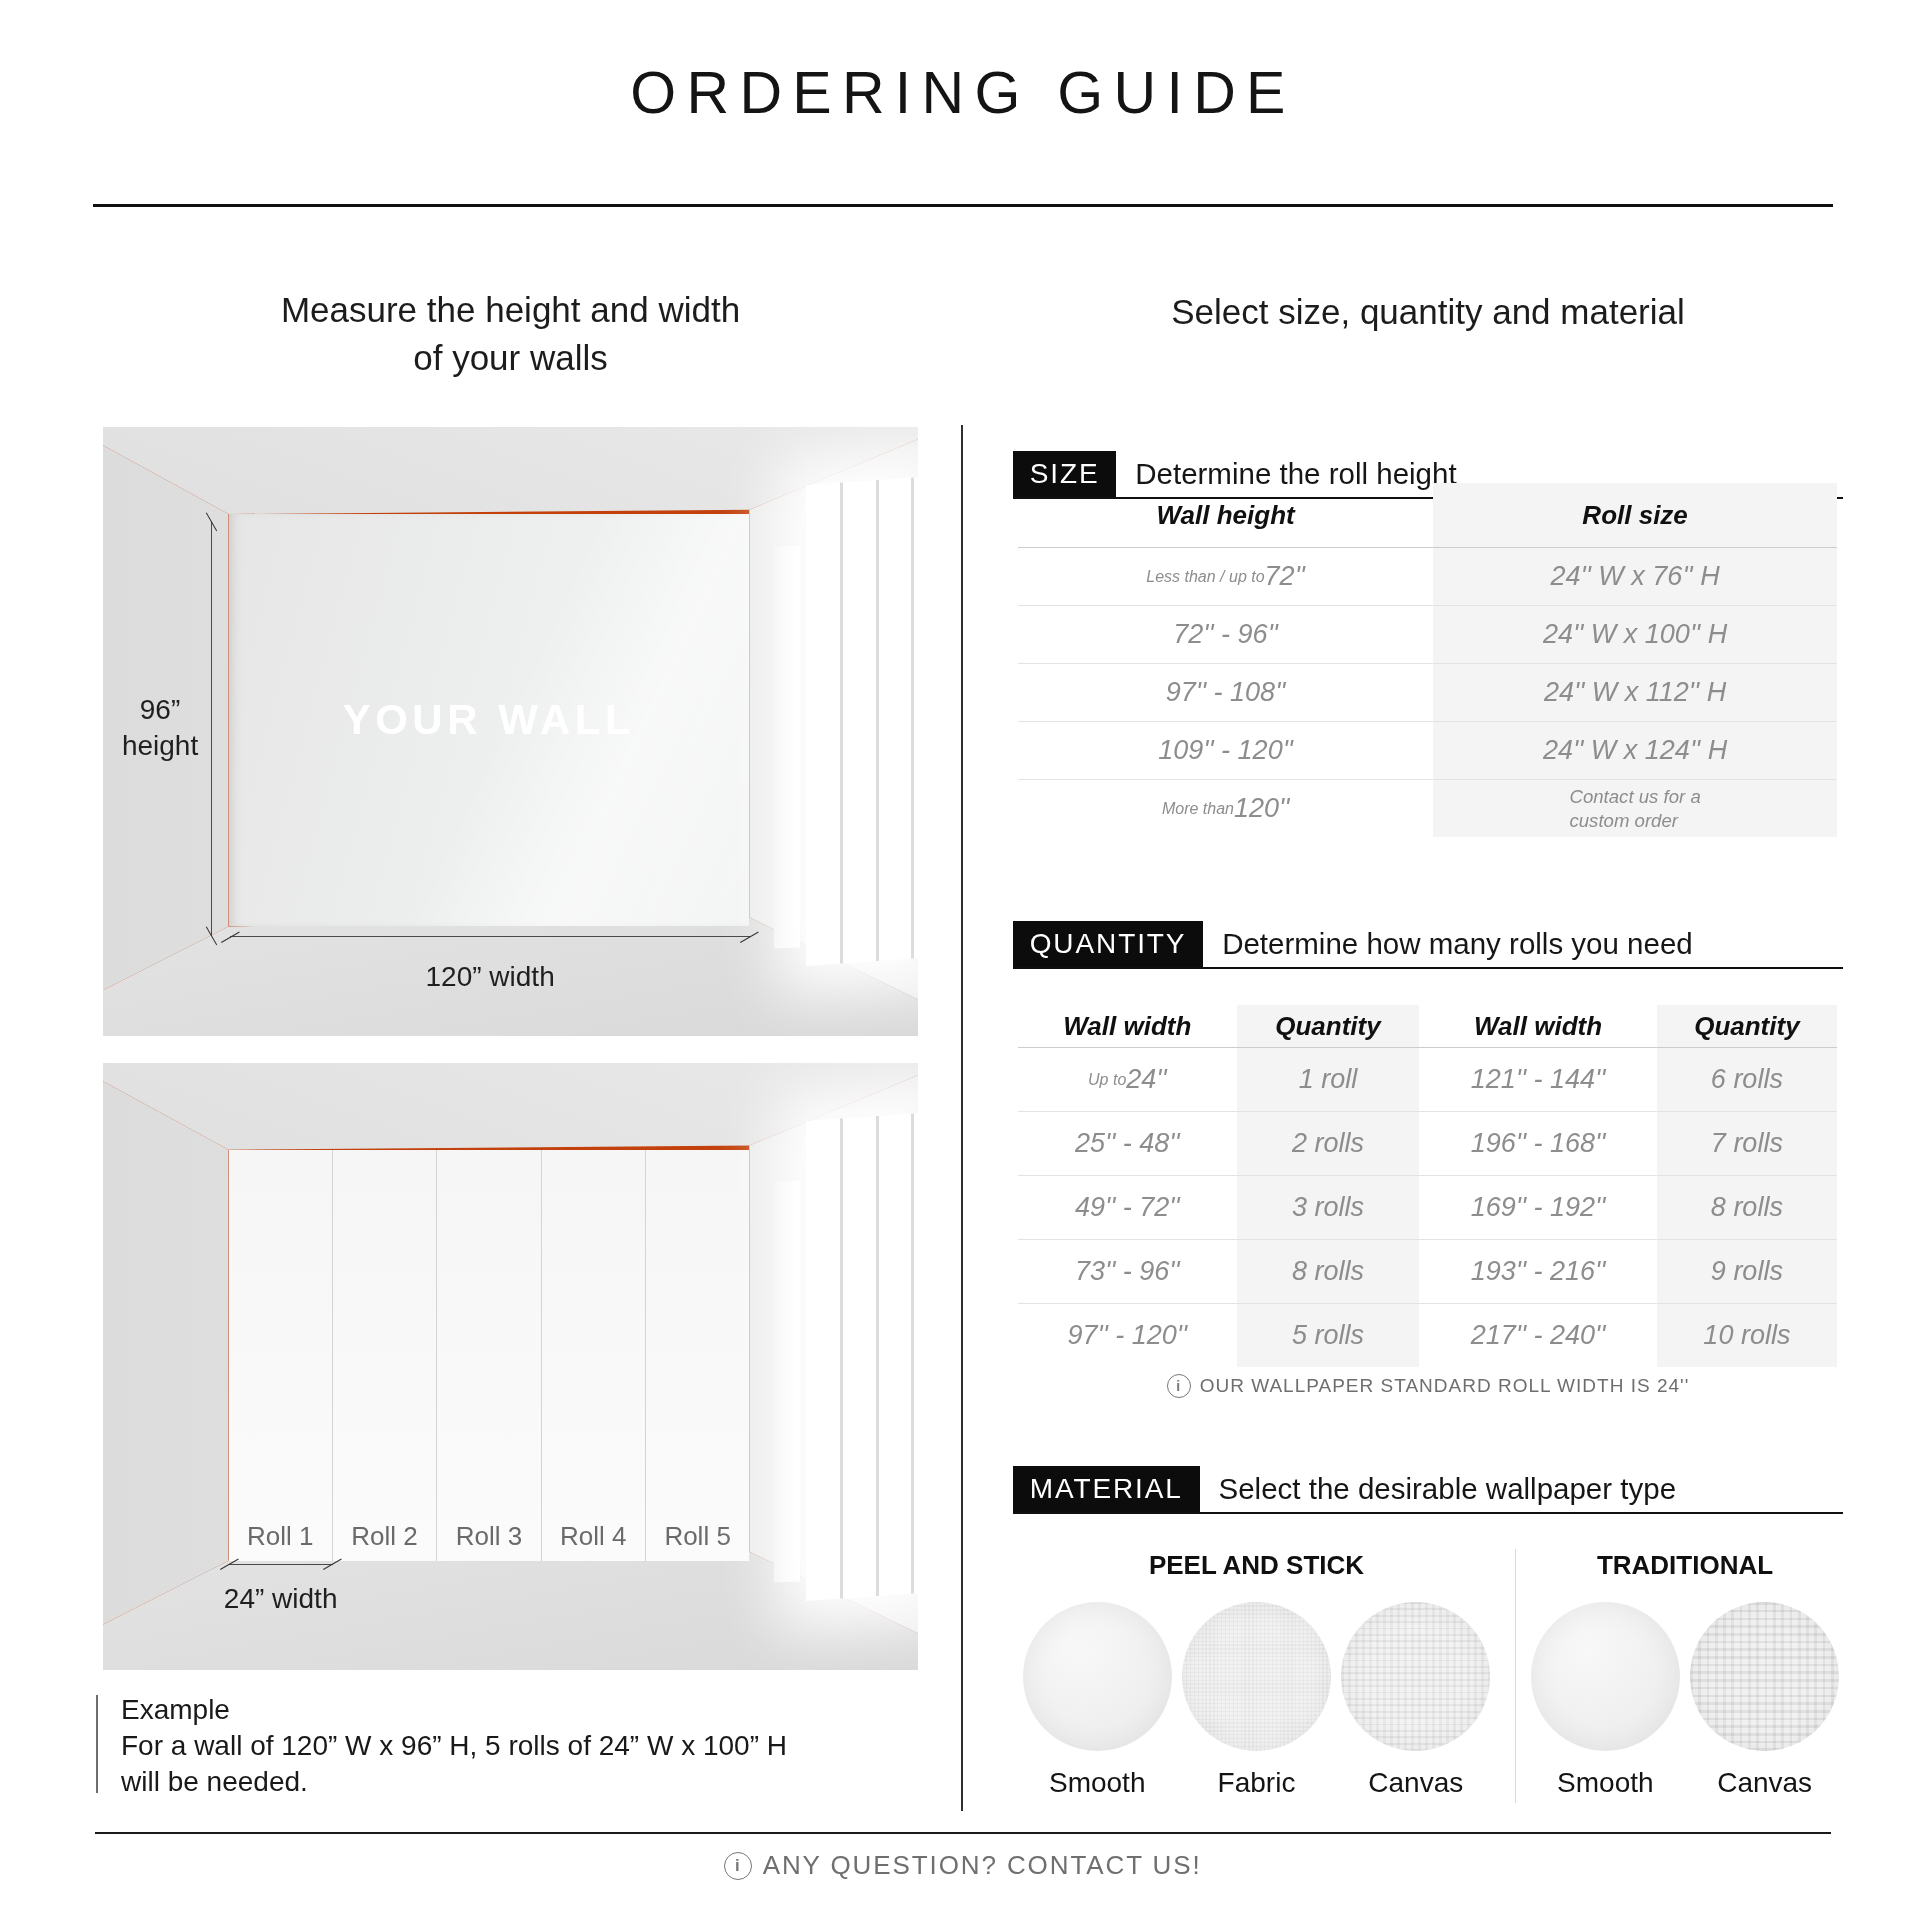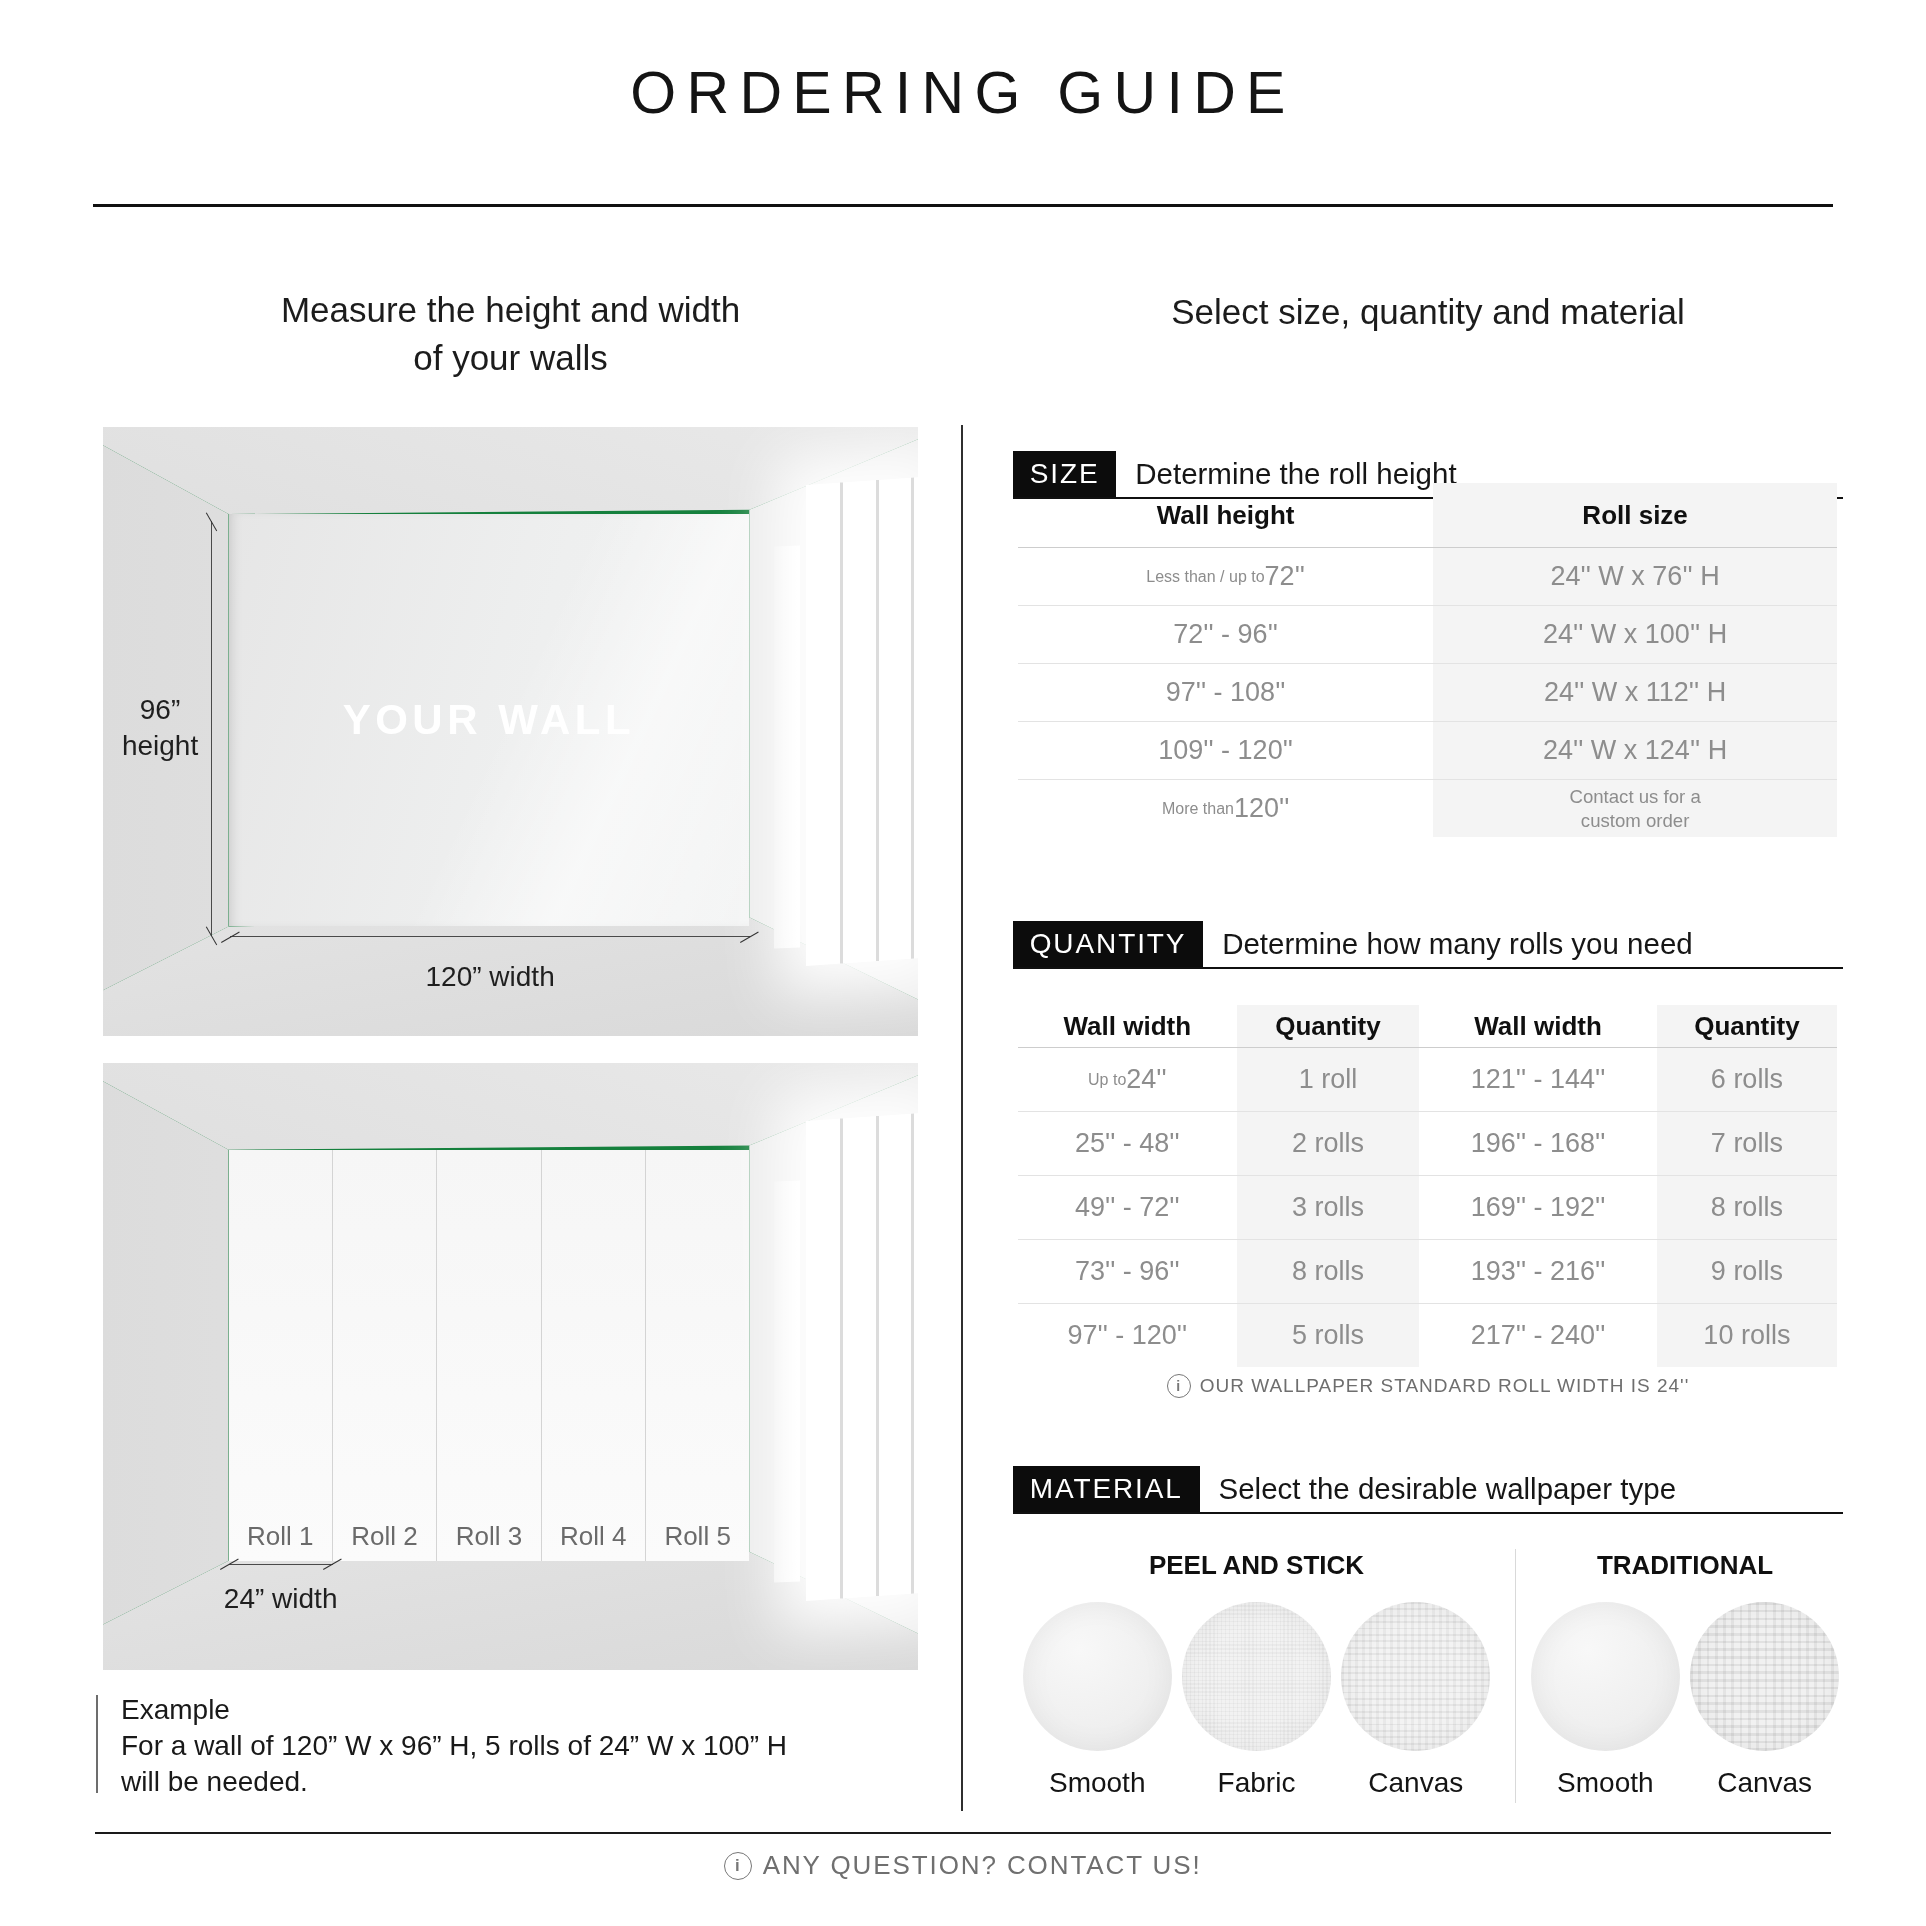"Wall height" .cell { font-style: none -> italic; text-align: center -> none }
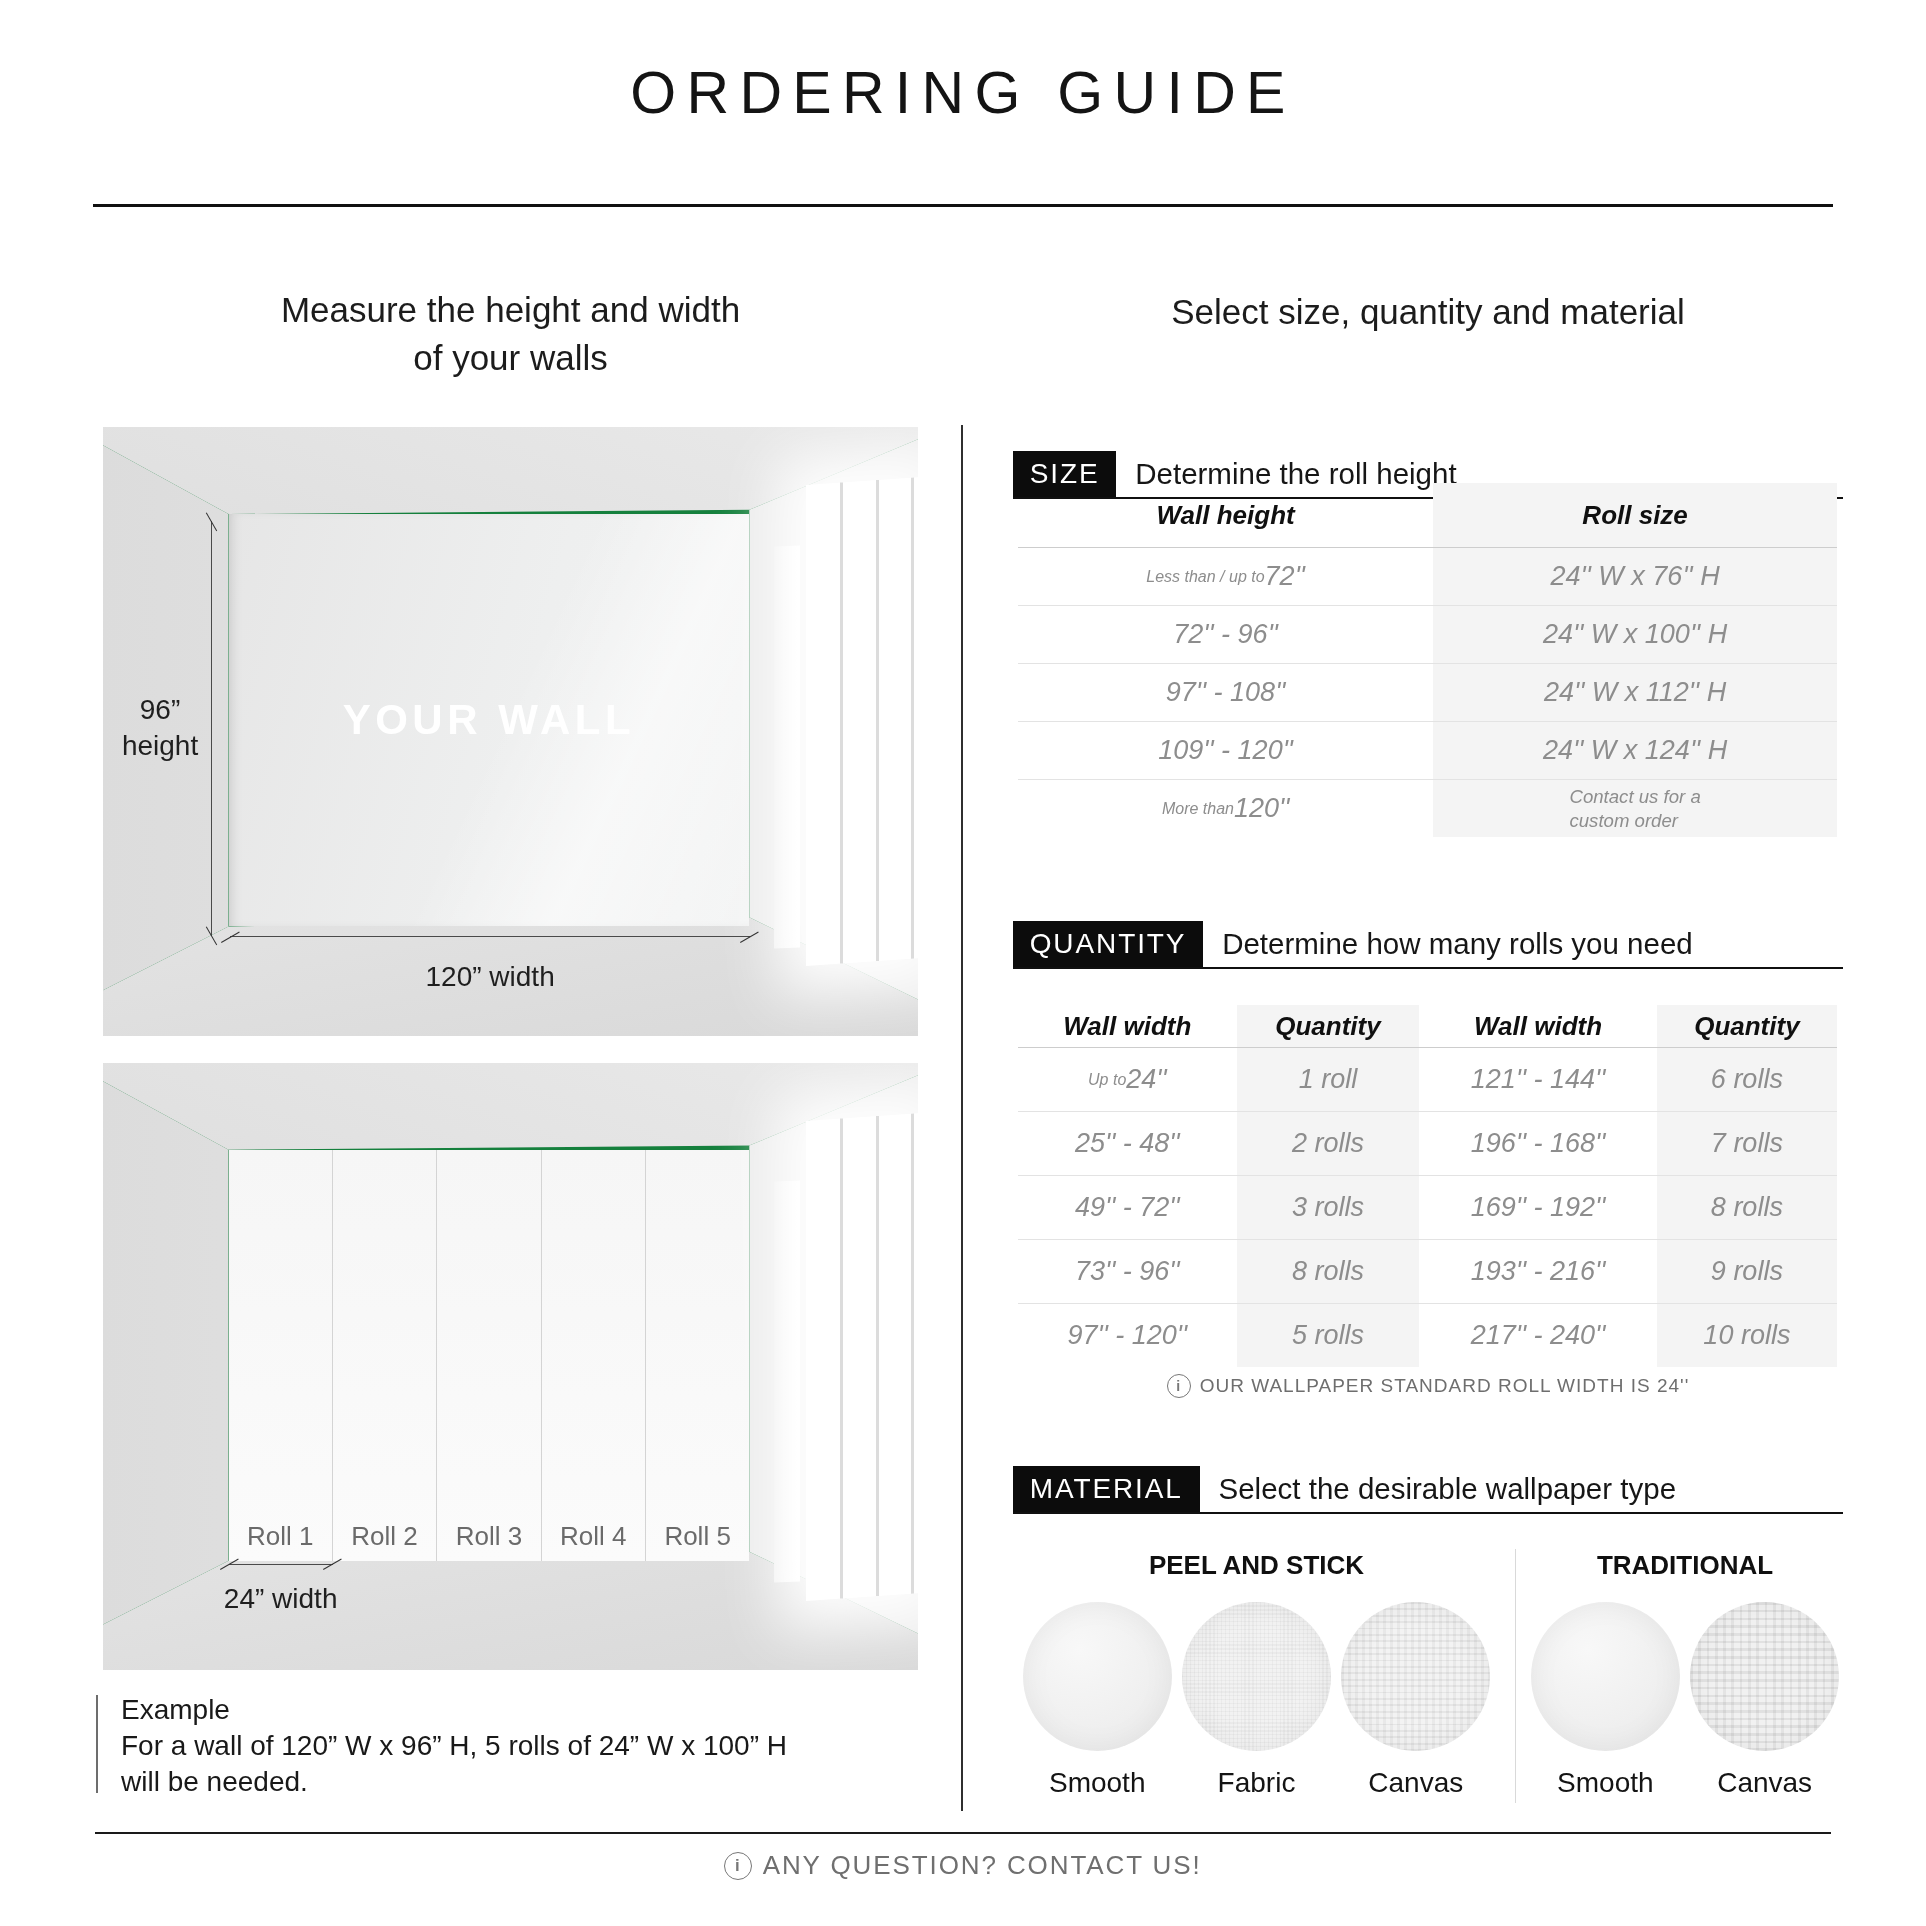"96”" .room { background: #15803d -> #c2410c }
